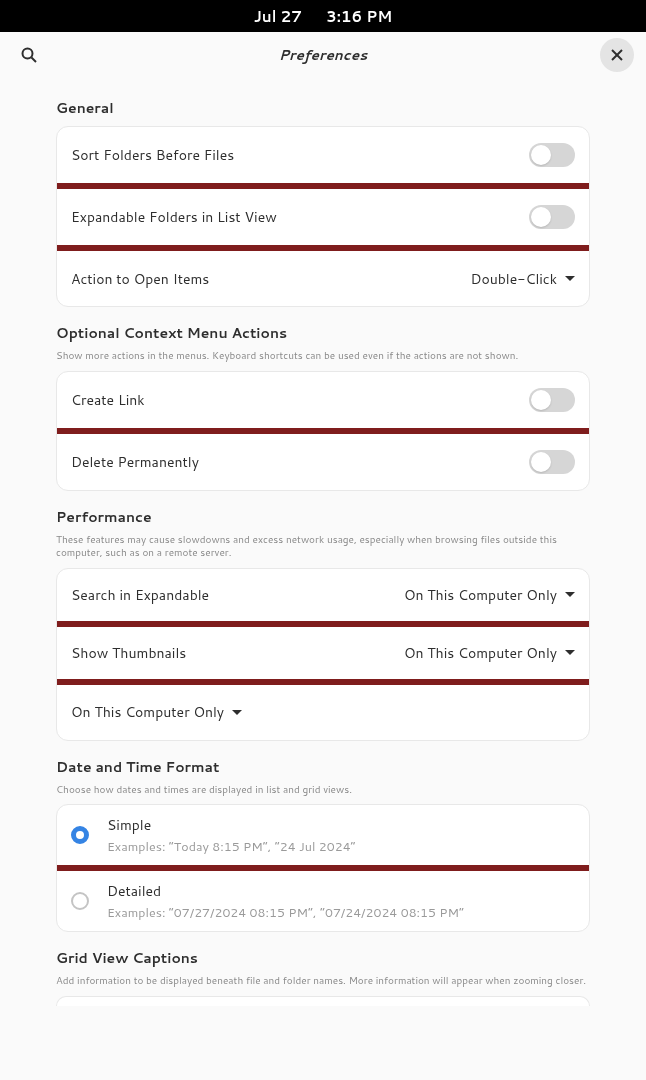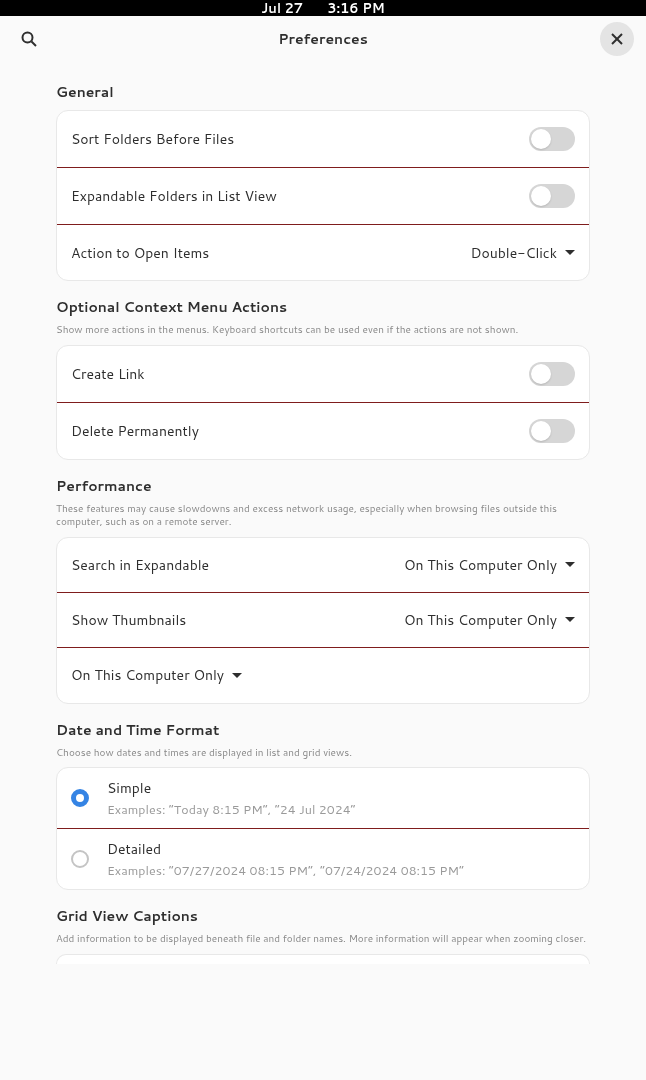"Jul 27" .topbar { font-size: 13px -> 15px; height: 16px -> 32px }
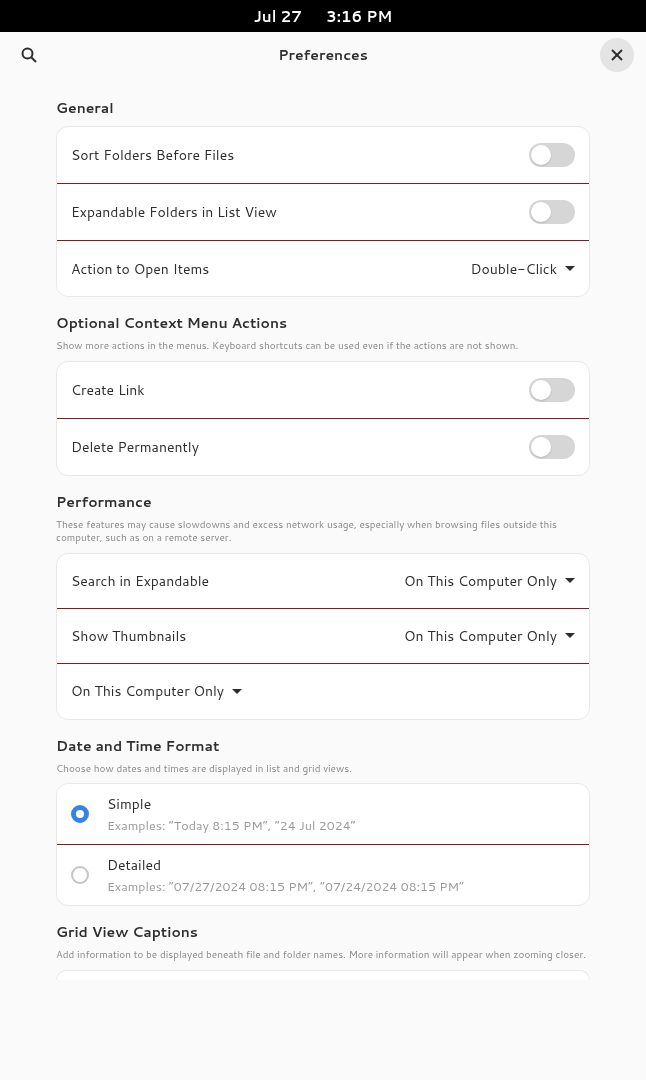"Preferences" .headerbar-title { font-style: none -> italic }
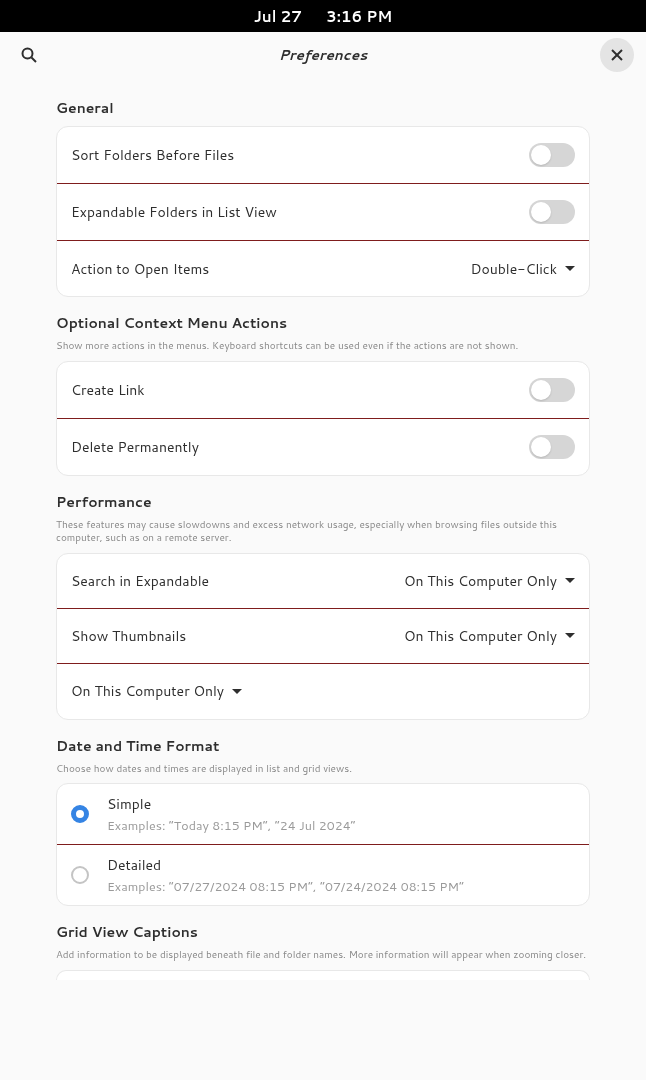"Sort Folders Before Files" .row { border-bottom: 1px solid #7f1d1d -> 6px solid #7f1d1d }
